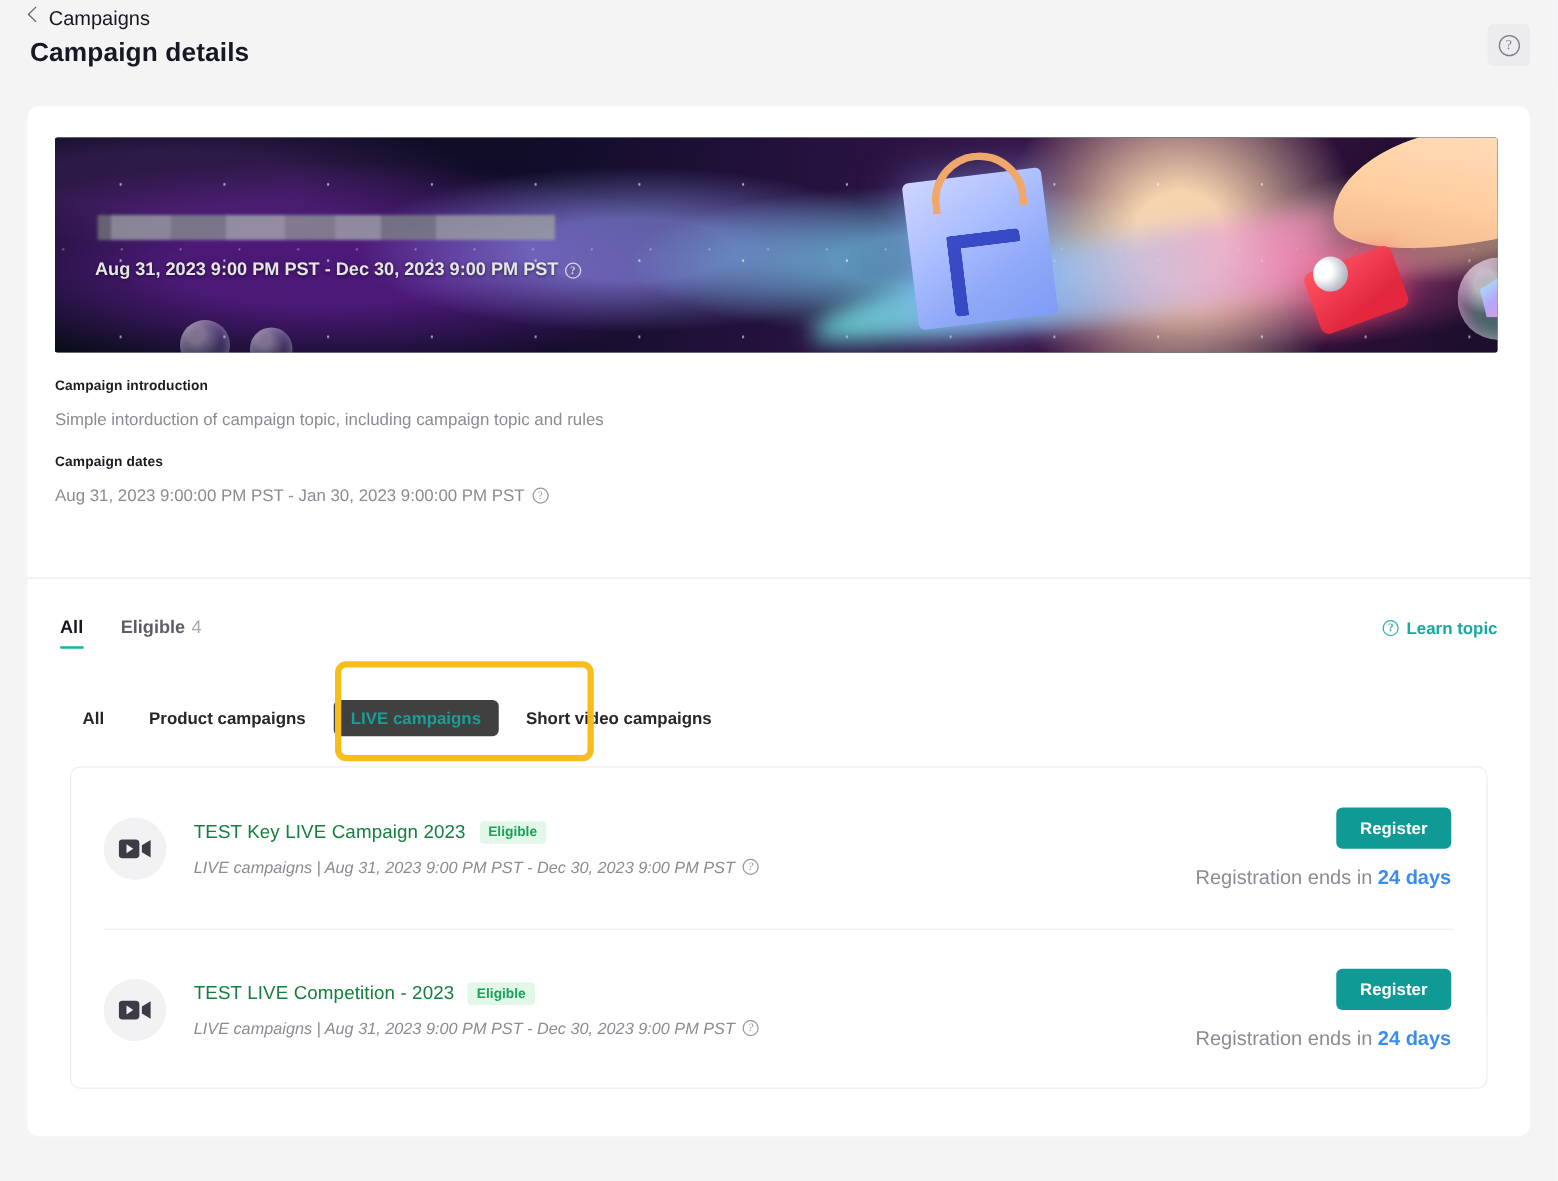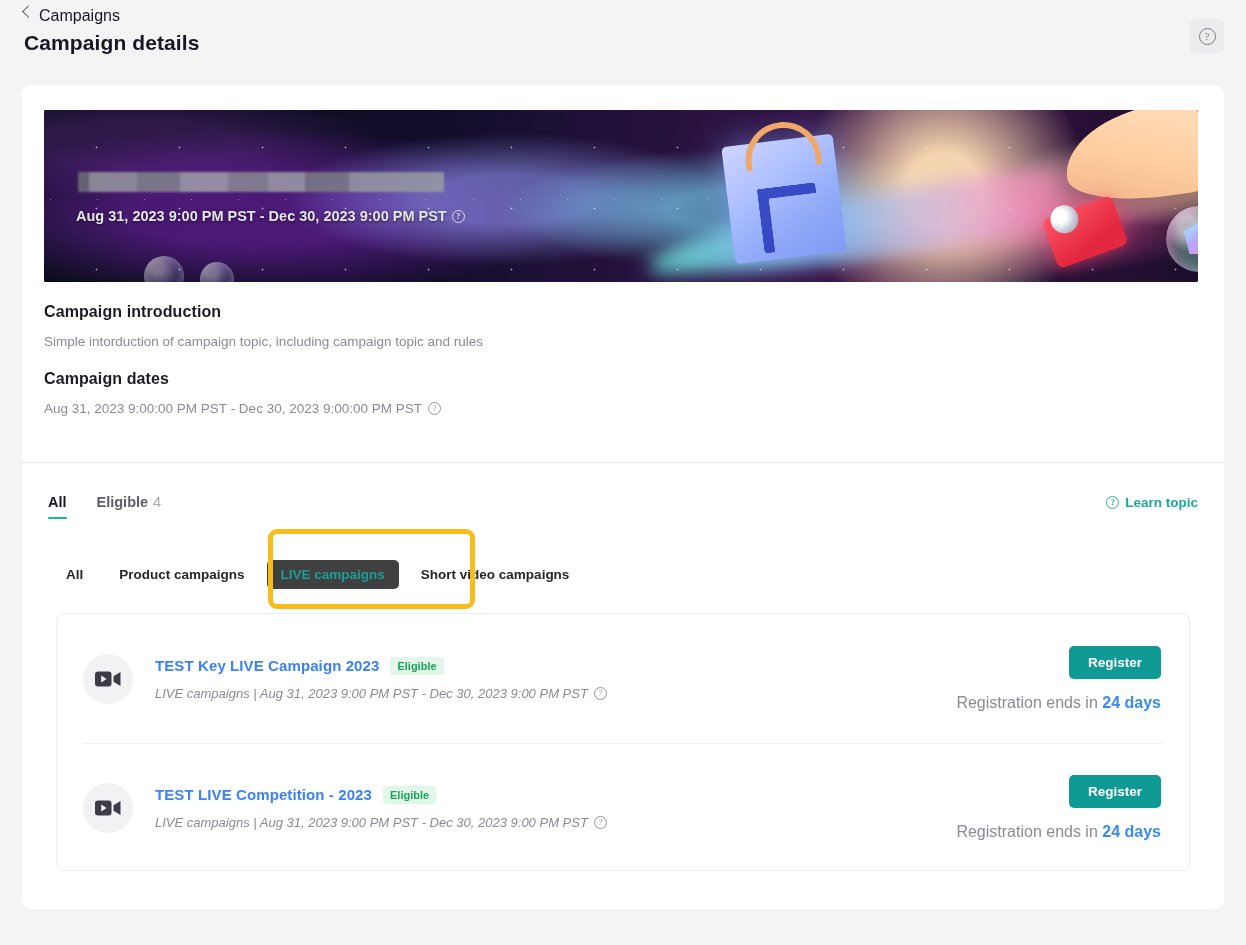"Campaign introduction" .sec-label { font-size: 16px -> 11px }
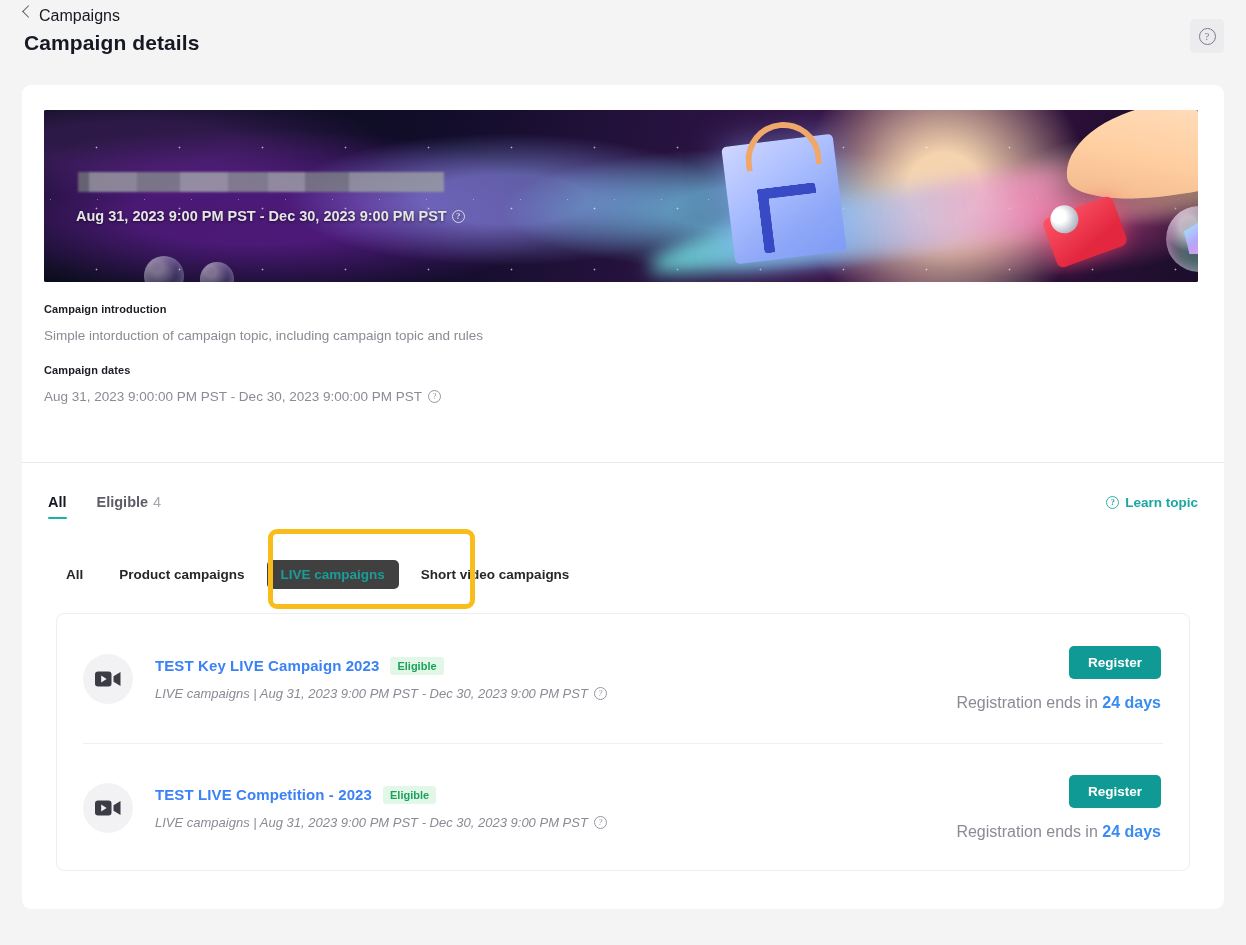"Aug 31, 2023 9:00:00 PM" span { text: Dec -> Jan }
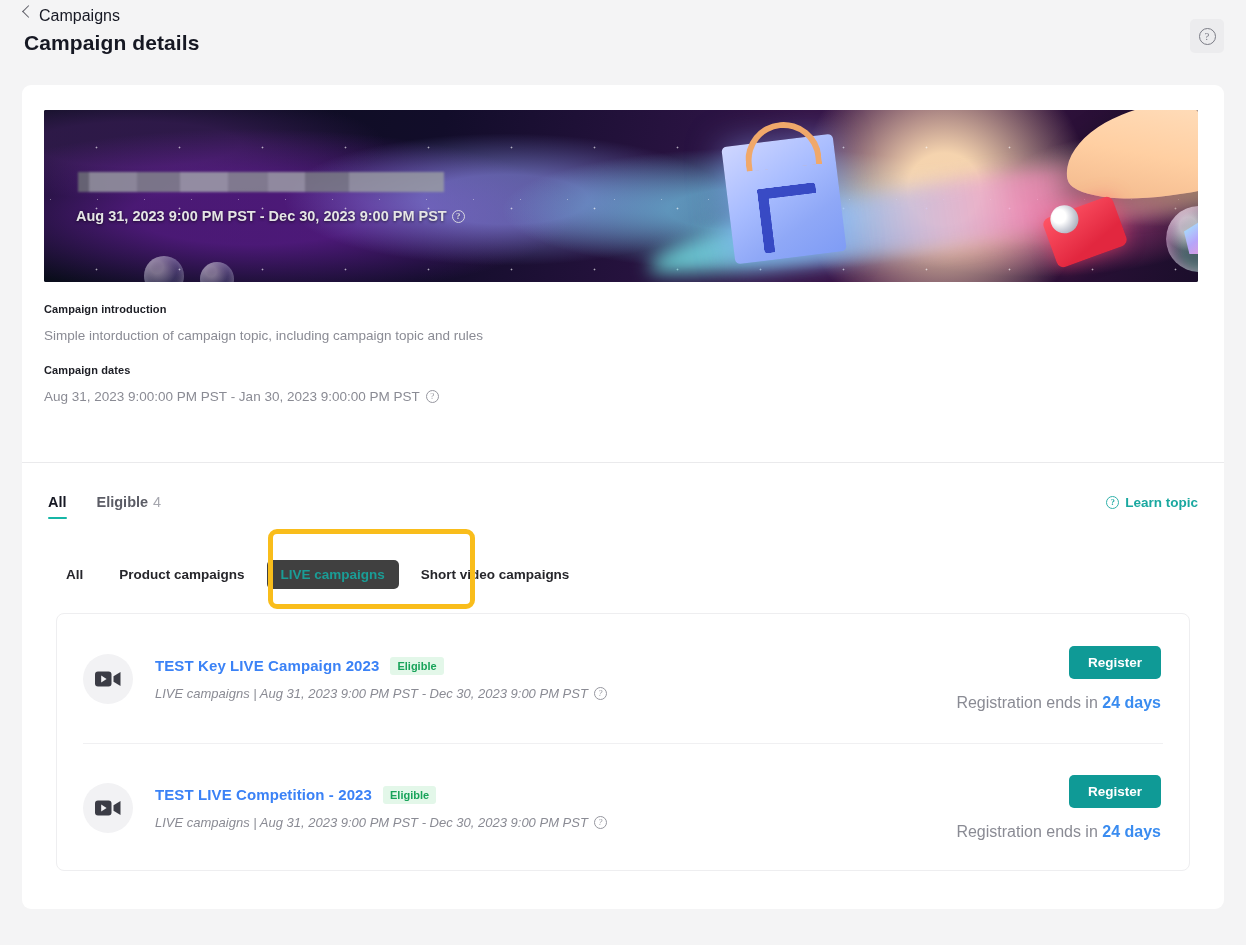"TEST Key LIVE Campaign 2023" .row-title { color: #3b82f6 -> #15803d; font-weight: bold -> normal }
